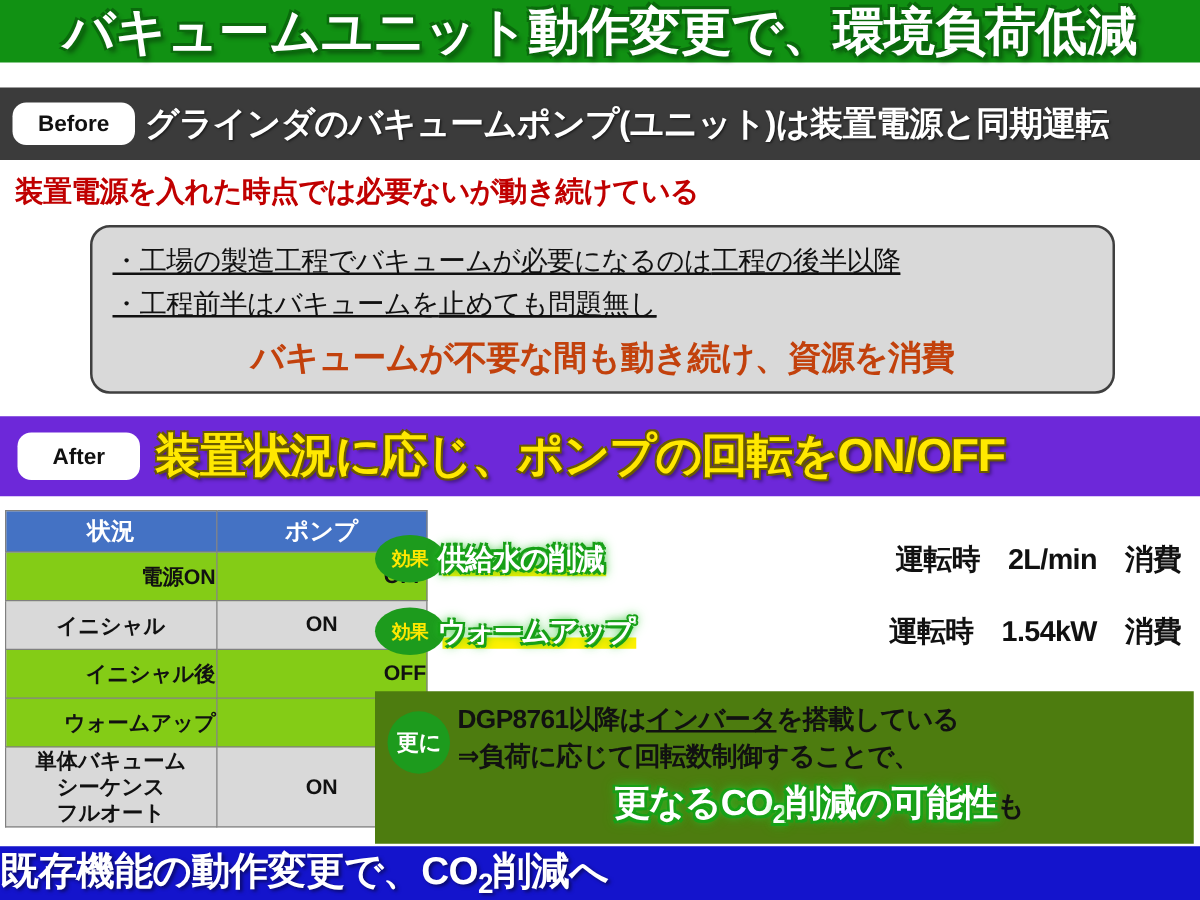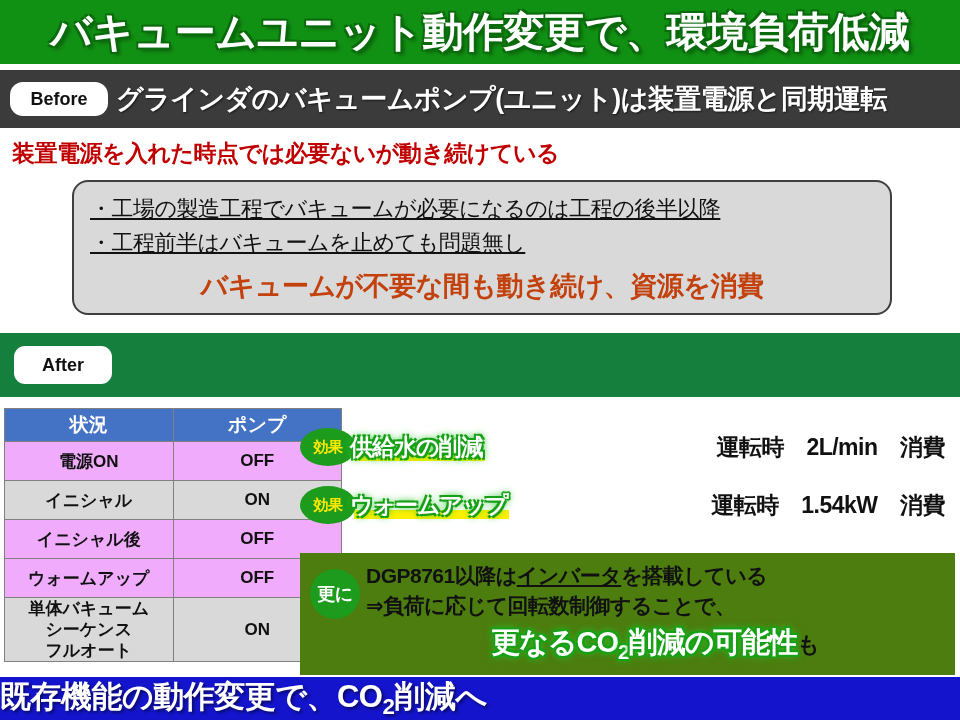"バキュームユニット動作変更で、環境負荷低減" .title-bar { height: 64px -> 50px }
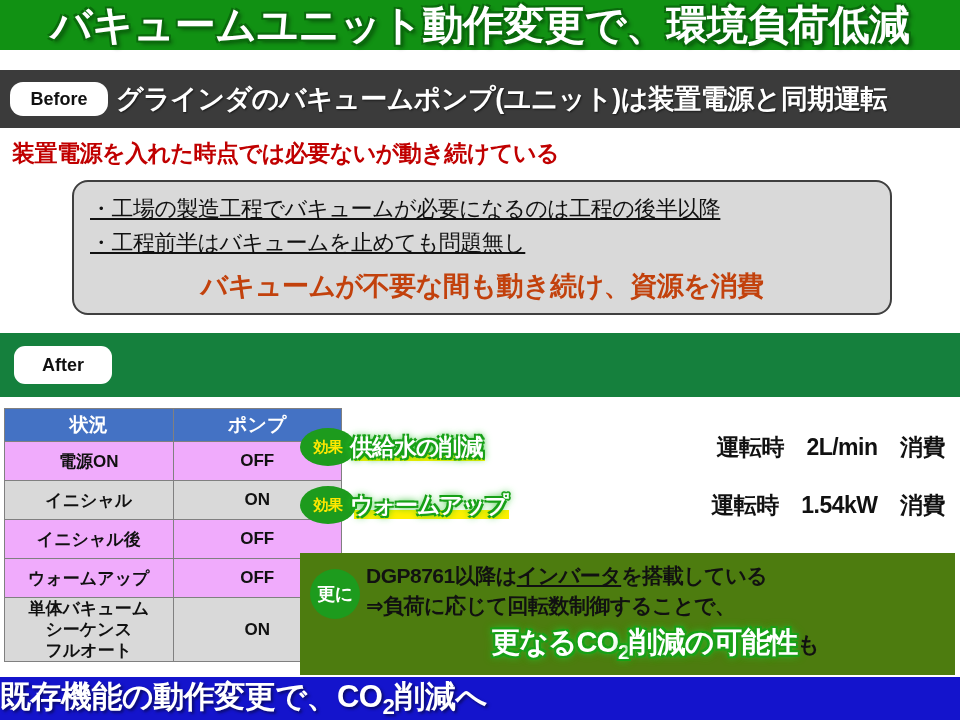"Before" .pill.before { border-radius: 13px -> none }
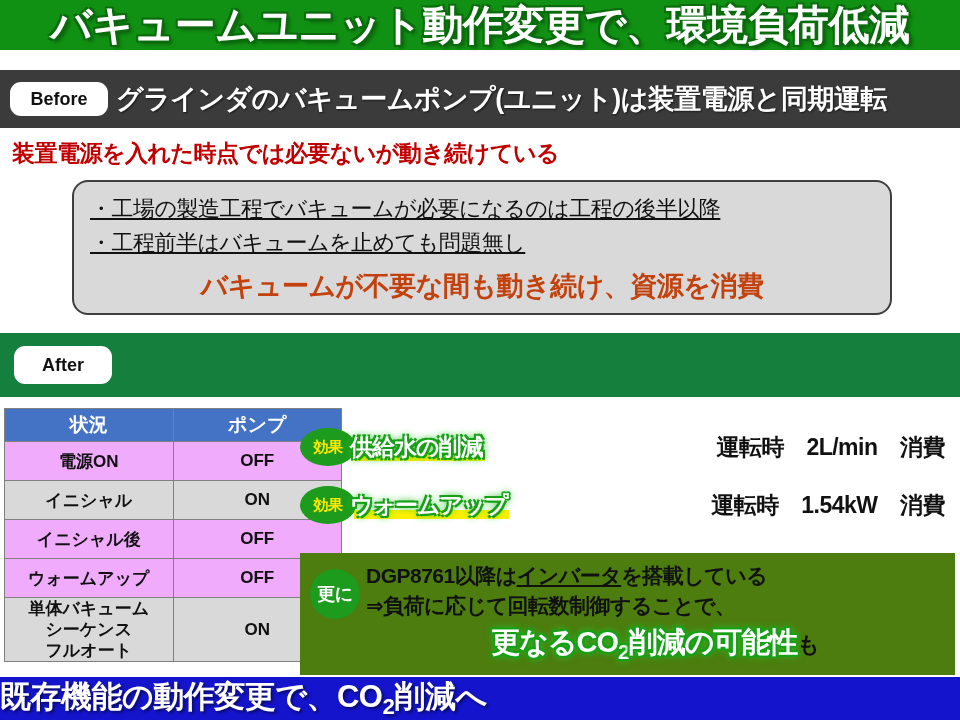"After" .after-band { background: #15803d -> #6d28d9 }
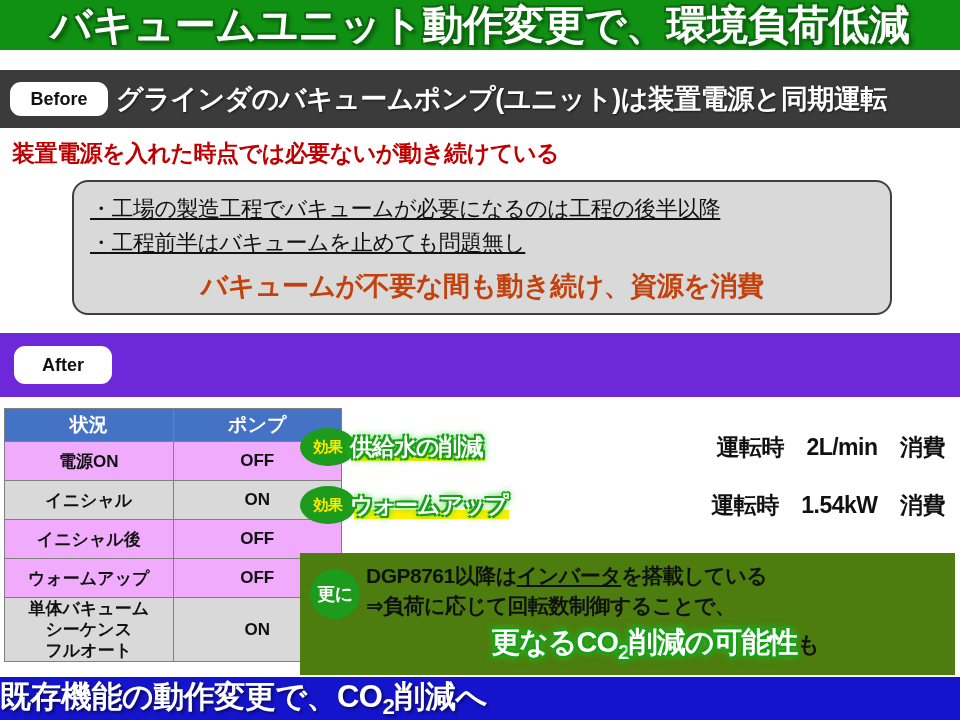"装置状況に応じ、ポンプの回転をON/OFF" div.after-band-text { html: none -> <div>装置状況に応じ、ポンプの回転をON/OFF</div> }
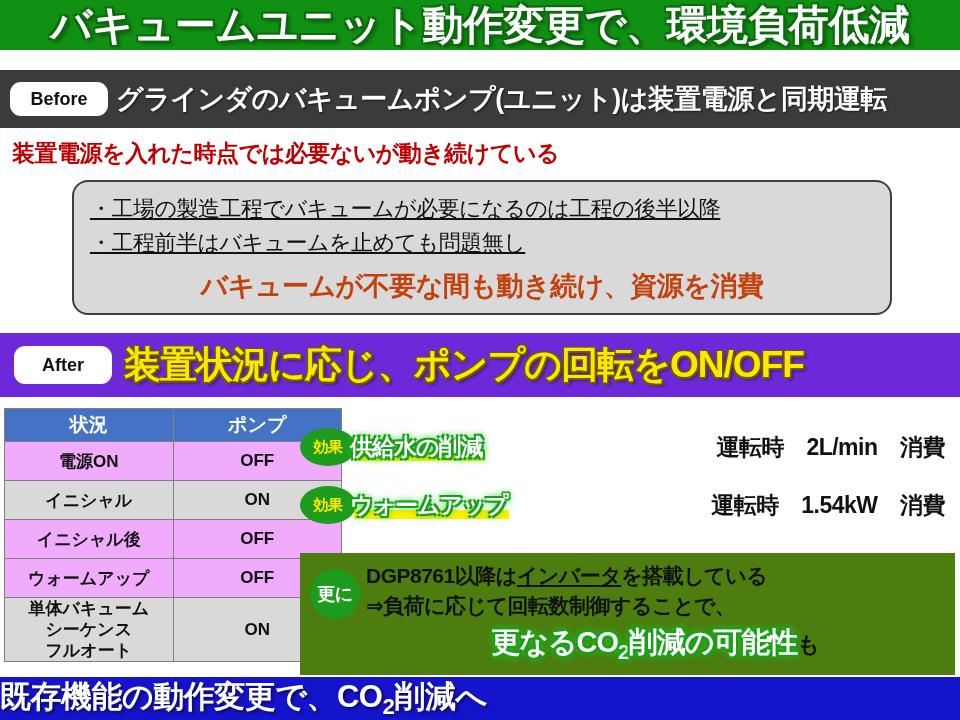"電源ON" .status-table tr.lt td { background: #f0abfc -> #84cc16; text-align: none -> right }
